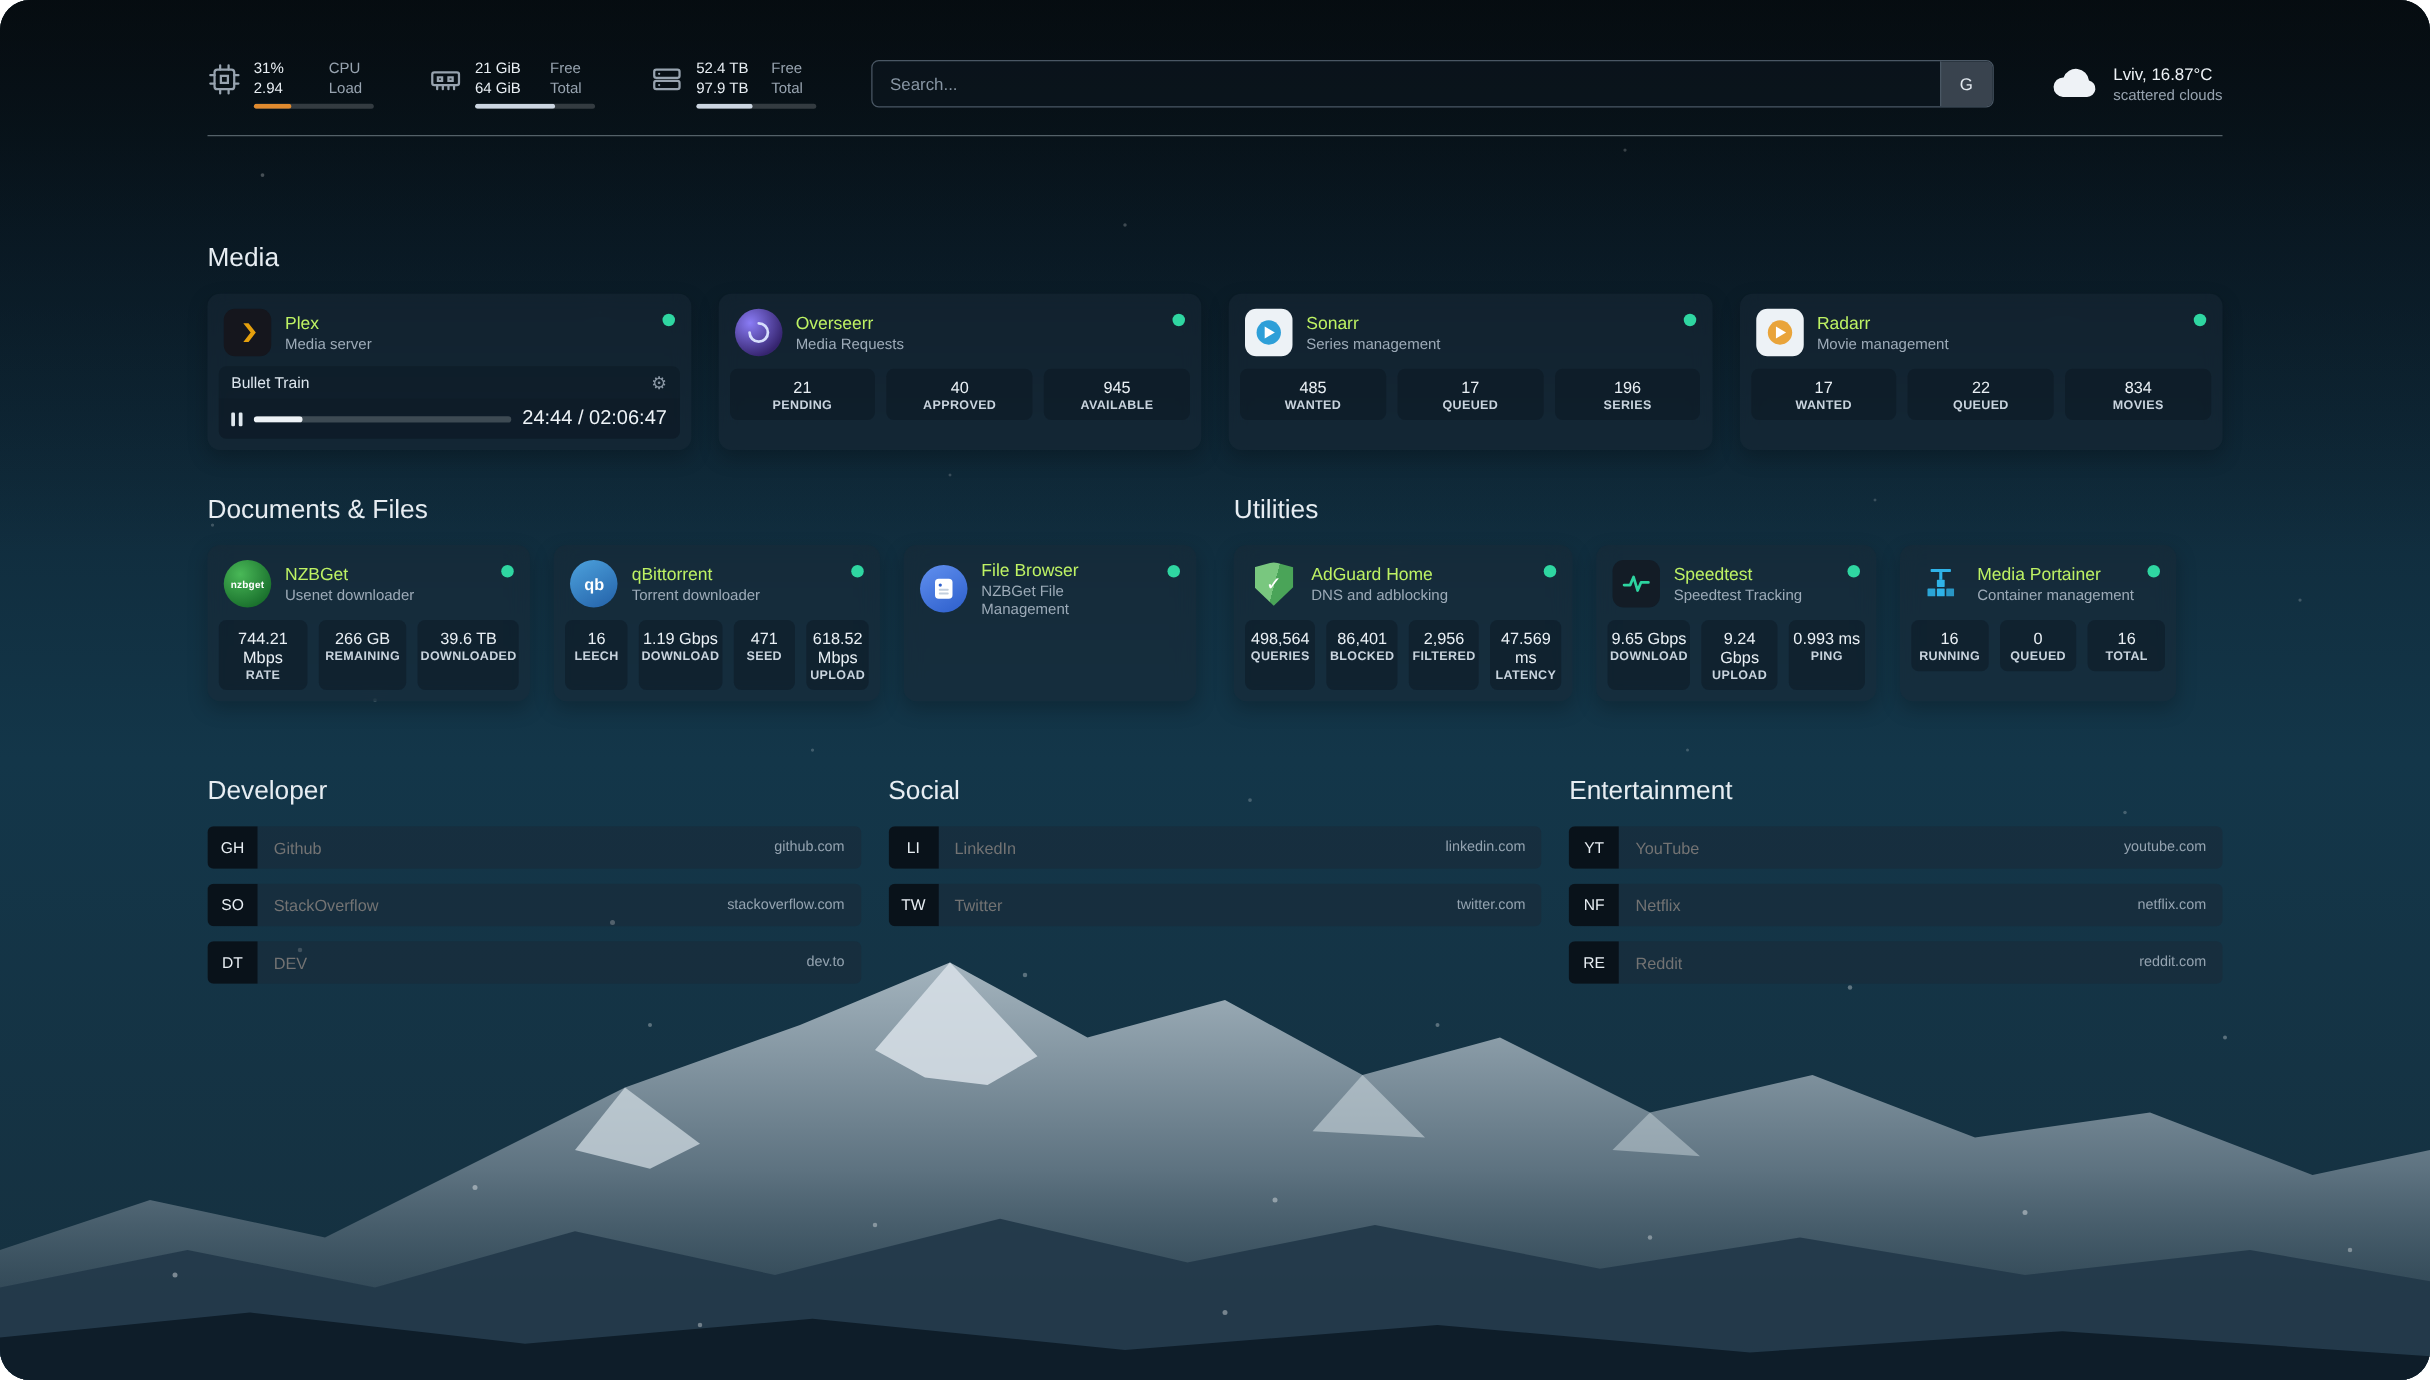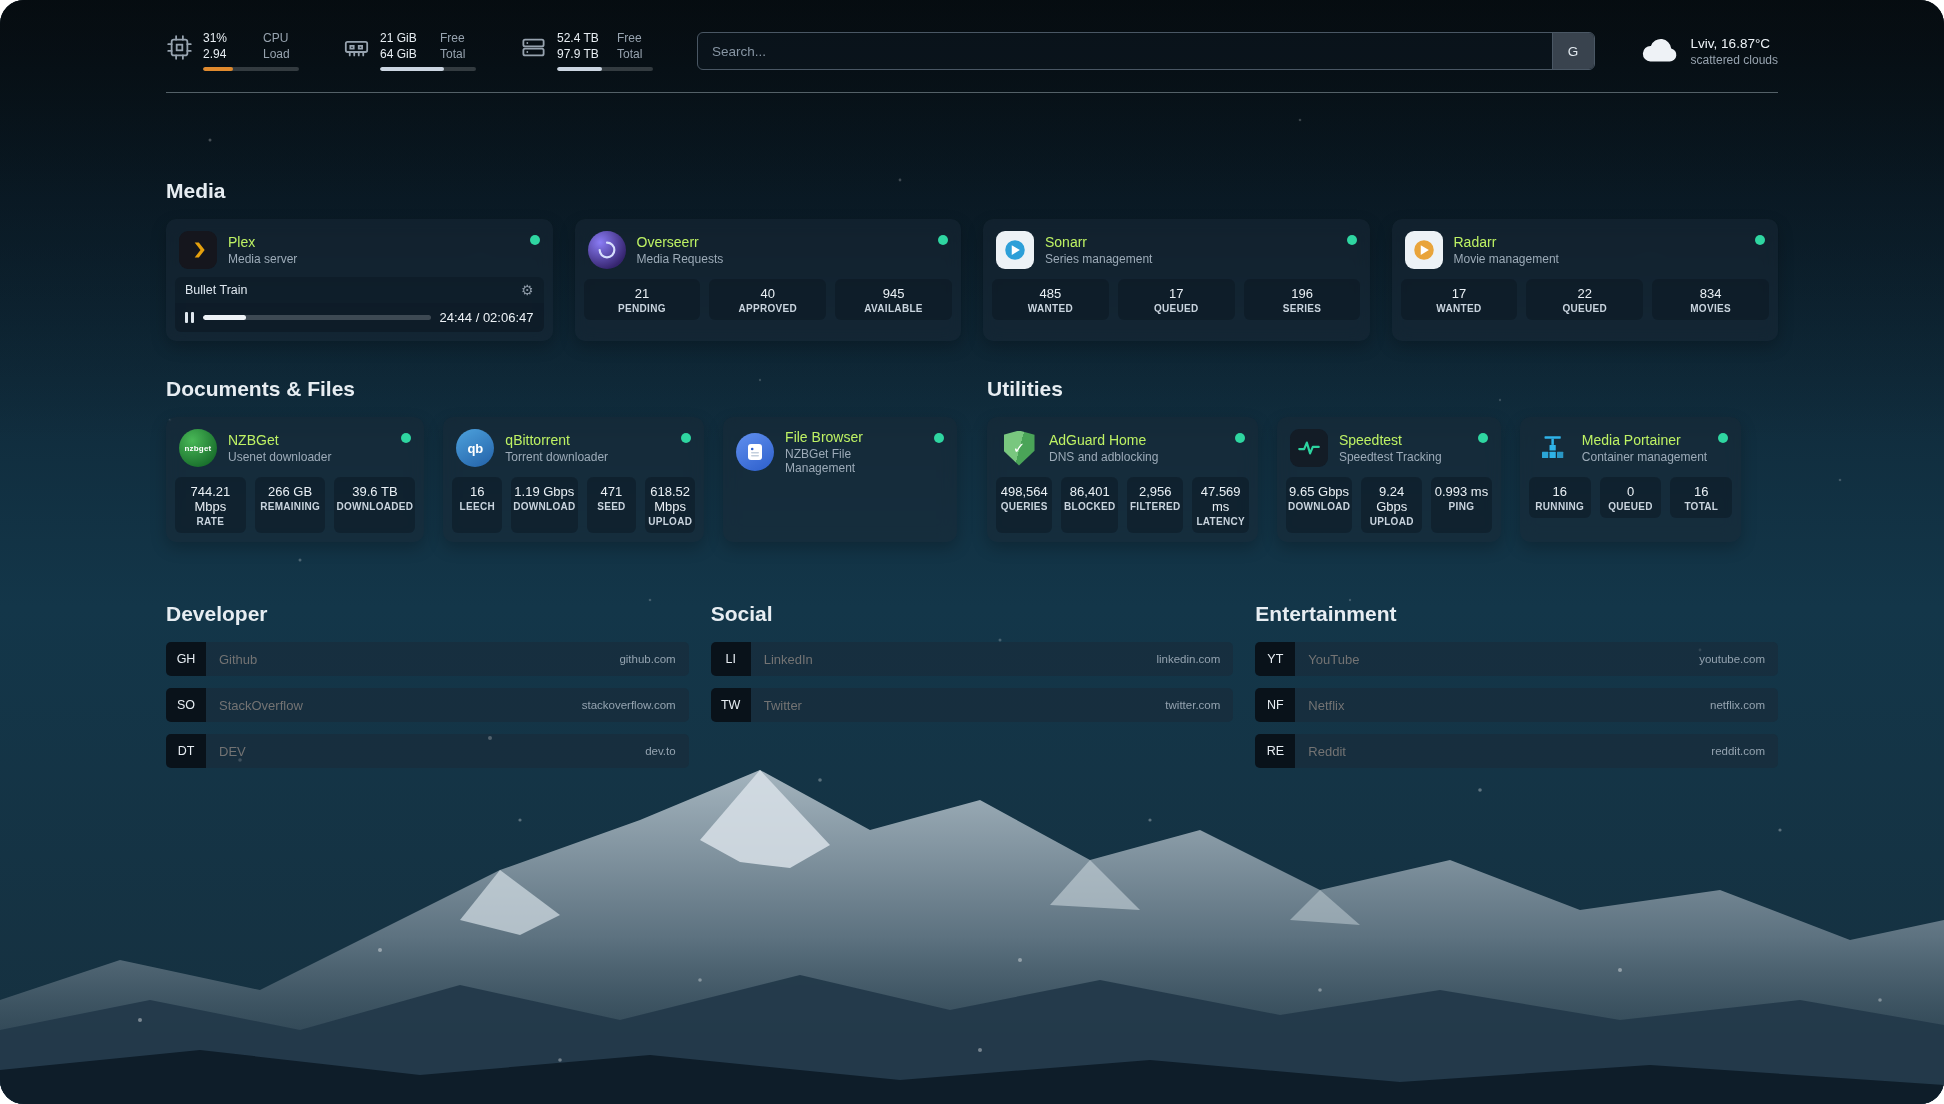"31%" .topbar { padding-top: 30px -> 46px }
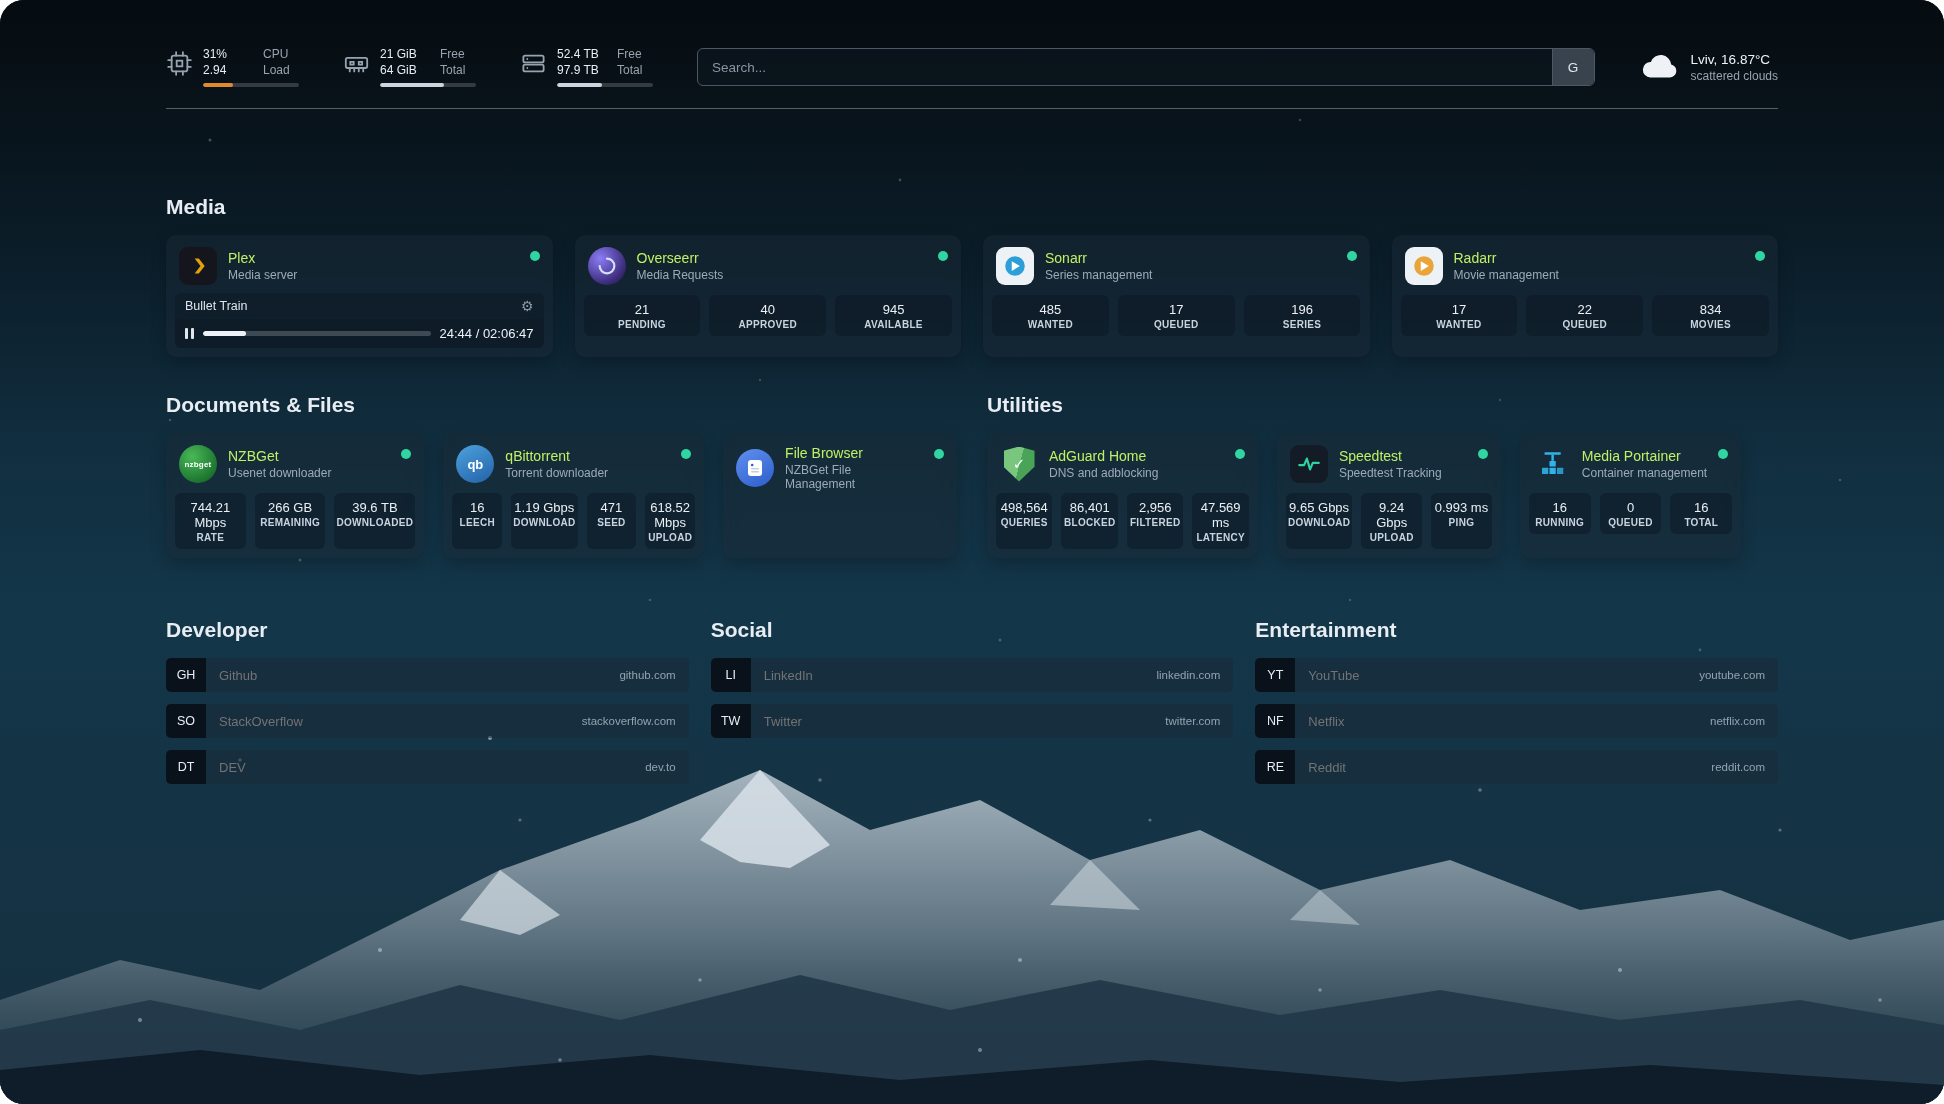"Media" .section-title { font-weight: 700 -> 400 }
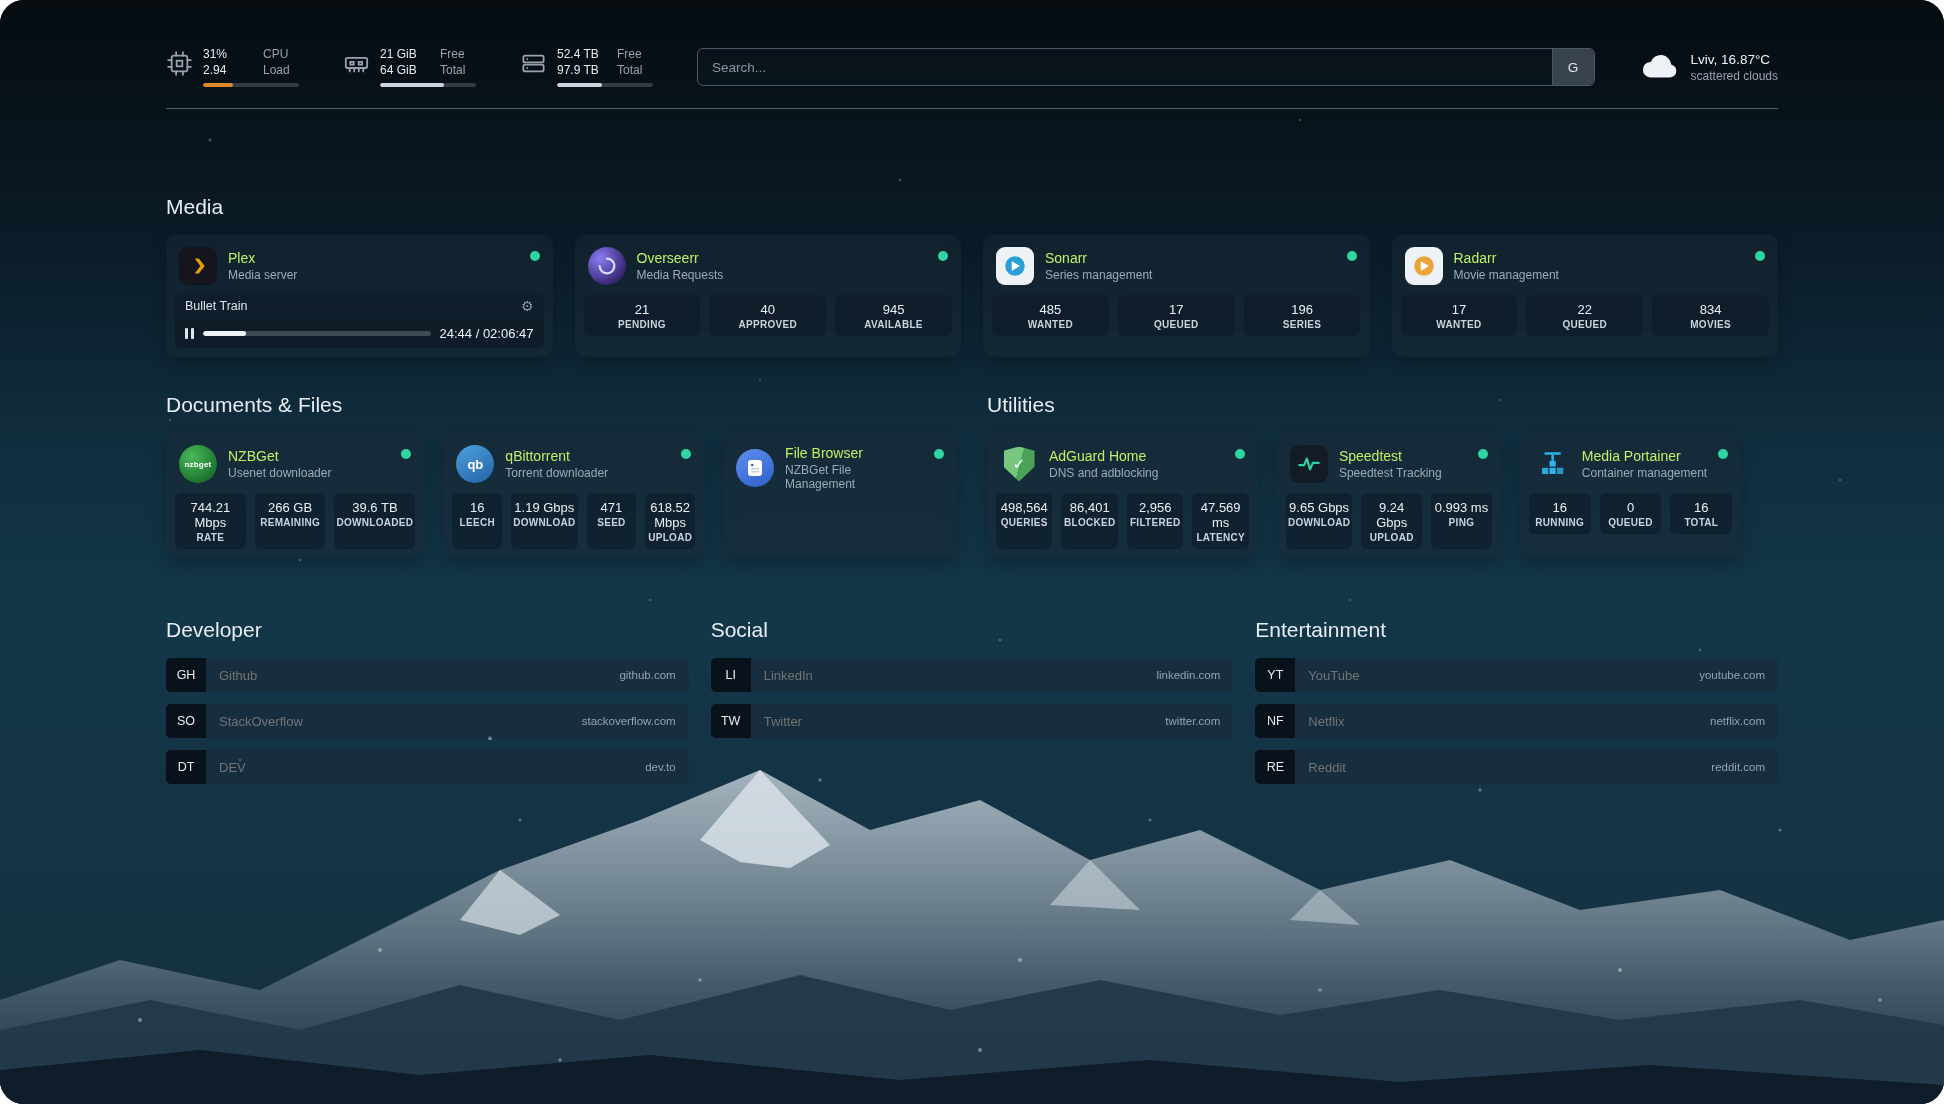"24:44 / 02:06:47" .np-time { font-size: 13px -> 16px }
